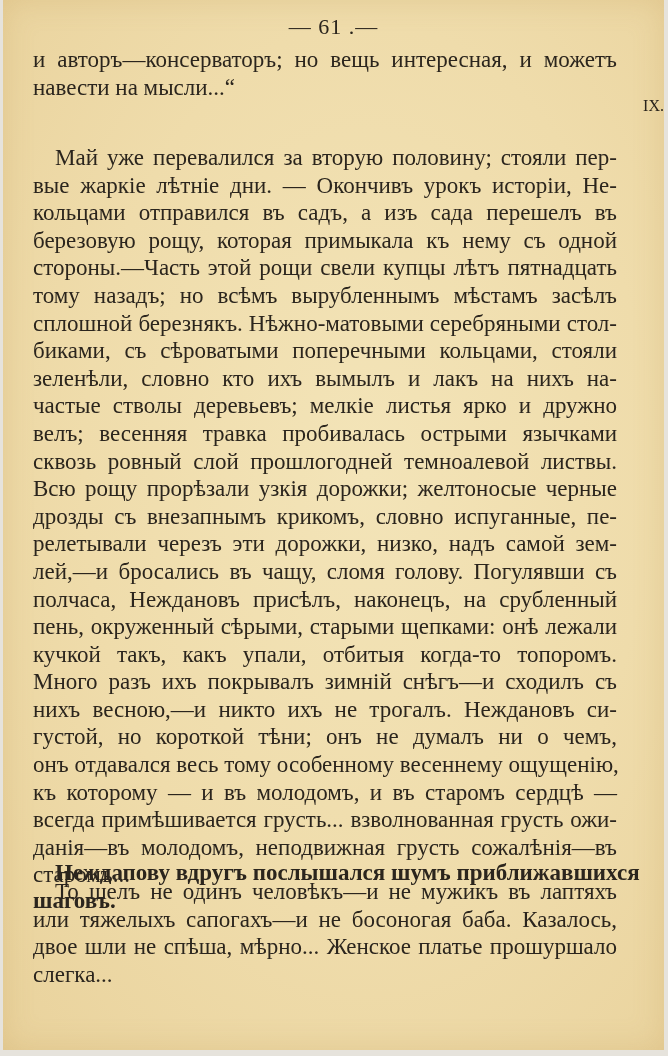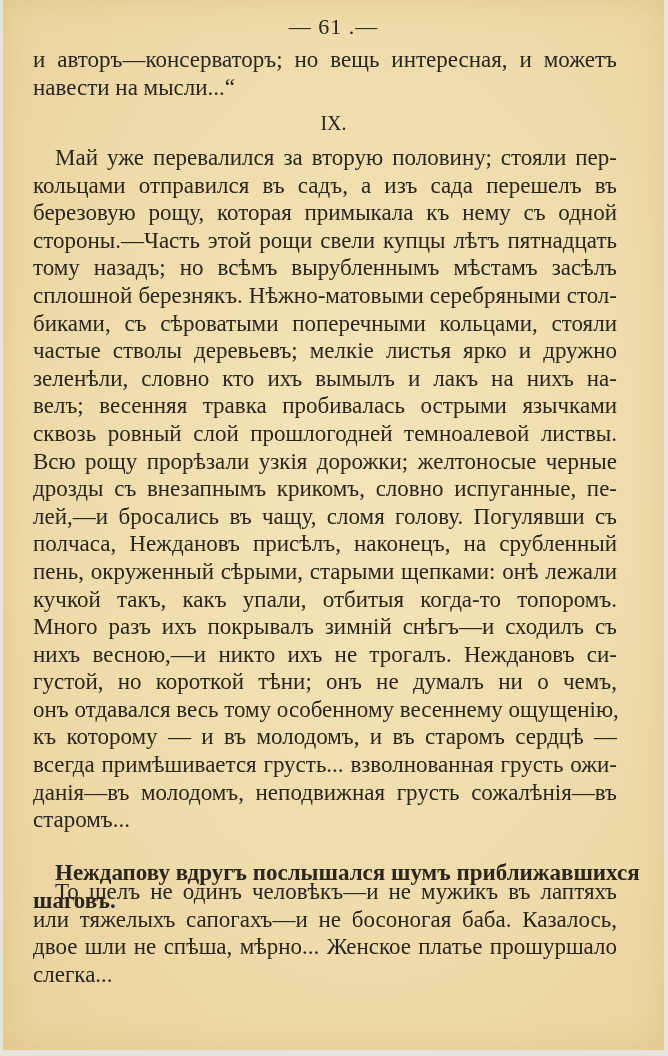"IX." .chapter { font-size: 20px -> 16px; text-align: center -> right; top: 112px -> 97px }
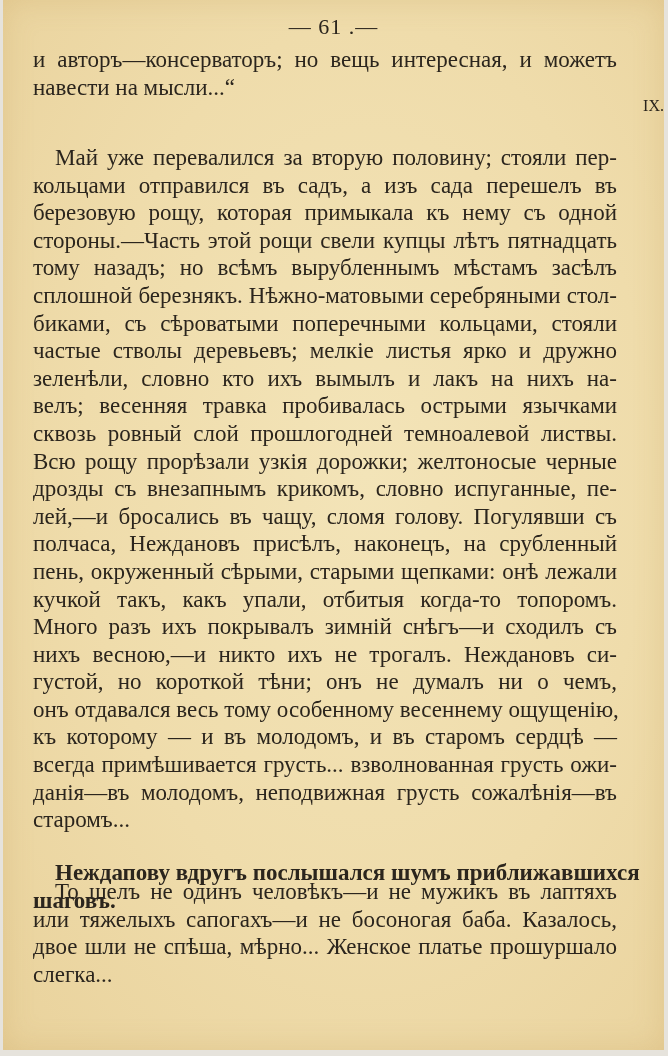"вые жаркіе лѣтніе дни. —" span.line { html: none -> <span>вые жаркіе лѣтніе дни. — Окончивъ урокъ исторіи, Не-</span> }
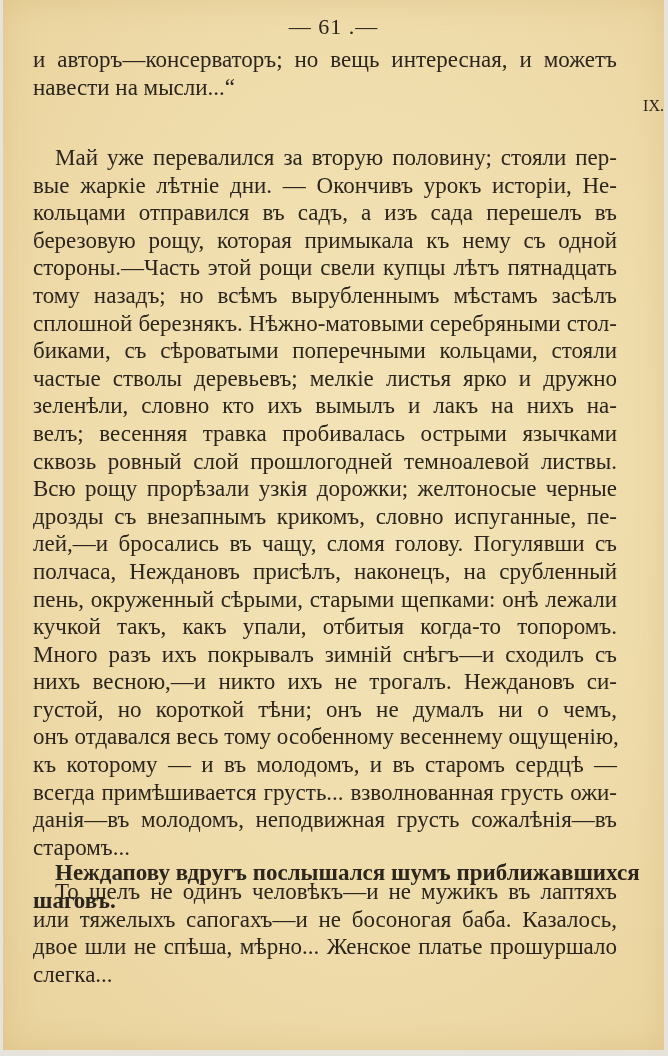"частые стволы деревьевъ; мелкіе листья" span.line { order: before "зеленѣли, словно кто ихъ вымылъ" -> after "зеленѣли, словно кто ихъ вымылъ" }
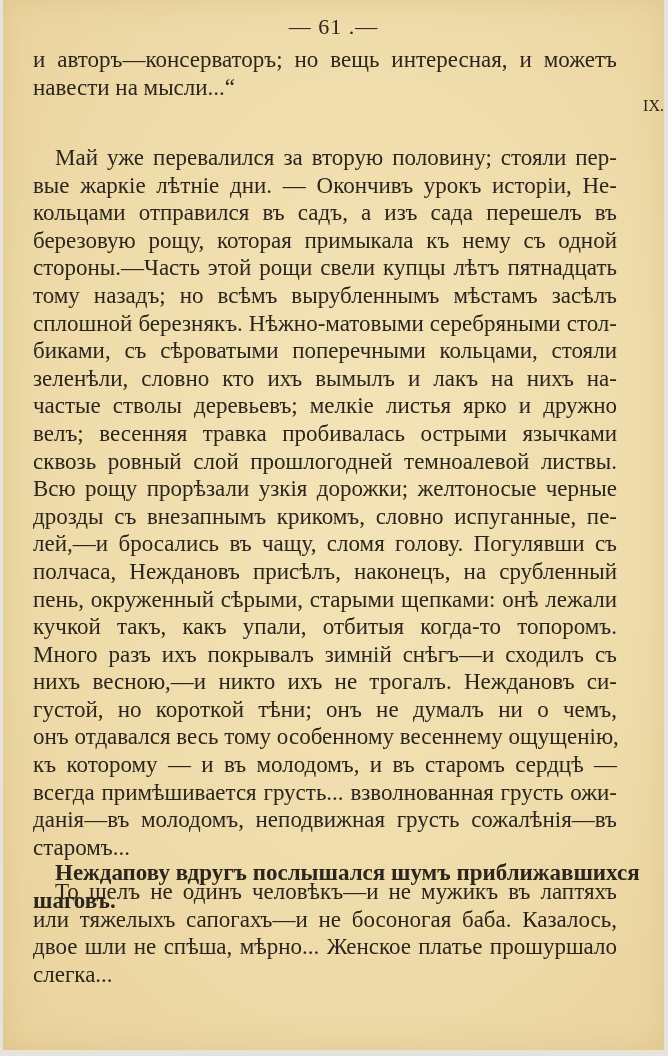"релетывали черезъ эти дорожки, низко," span.line { html: none -> <span>релетывали черезъ эти дорожки, низко, надъ самой зем-</span> }
